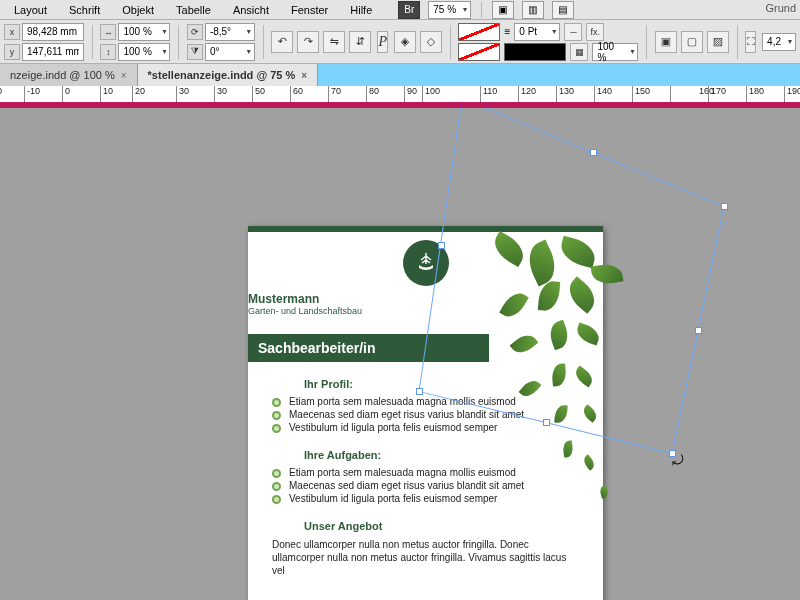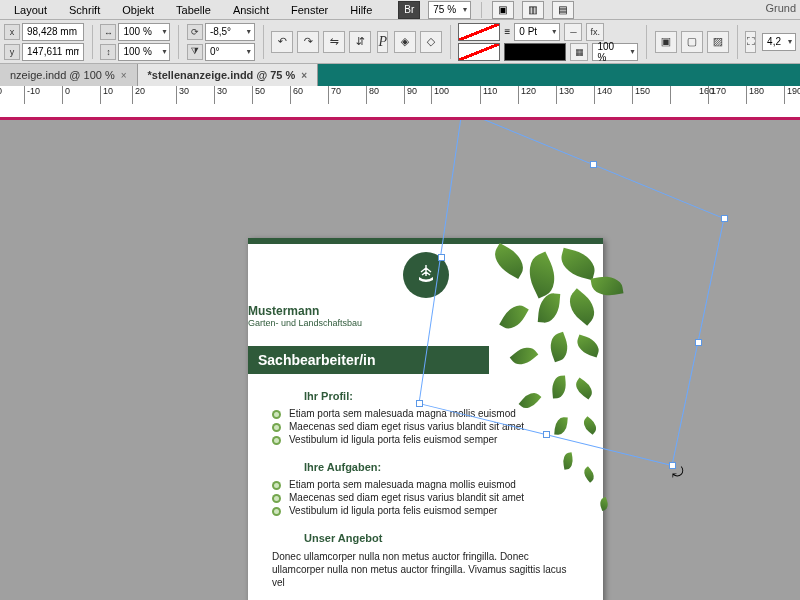"nzeige.indd @ 100 %" .tabbar { background: #0f766e -> #7dd3fc }
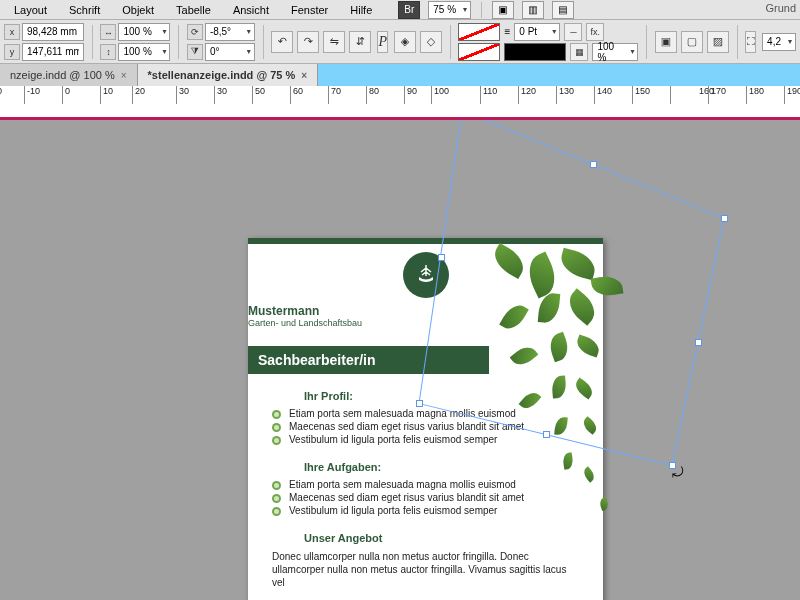"-10" .ruler { border-bottom: 3px solid #be185d -> 6px solid #be185d; height: 34px -> 22px }
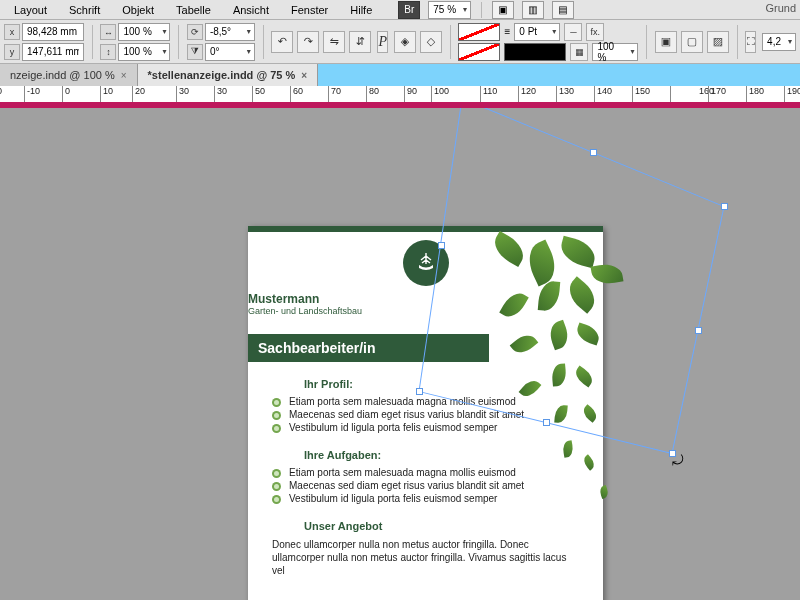"100" div.tick { left: 431px -> 422px }
